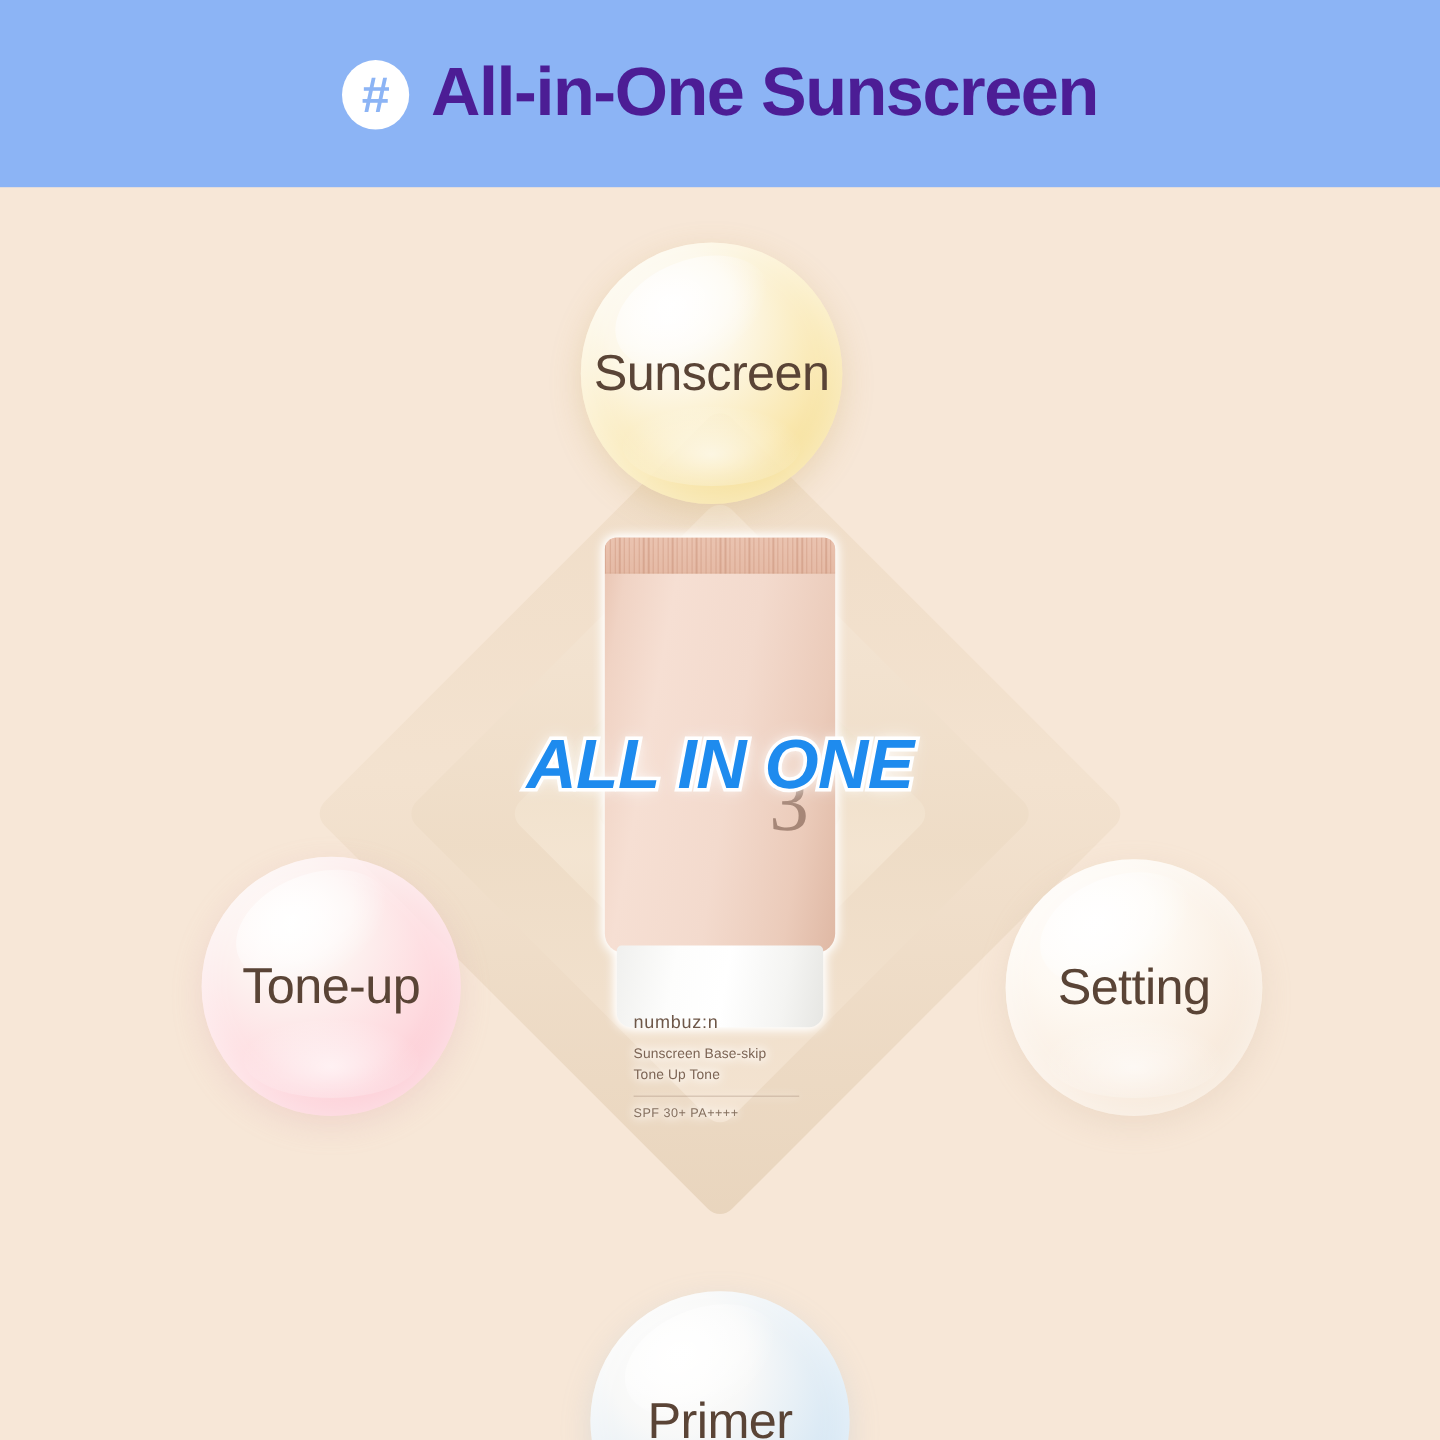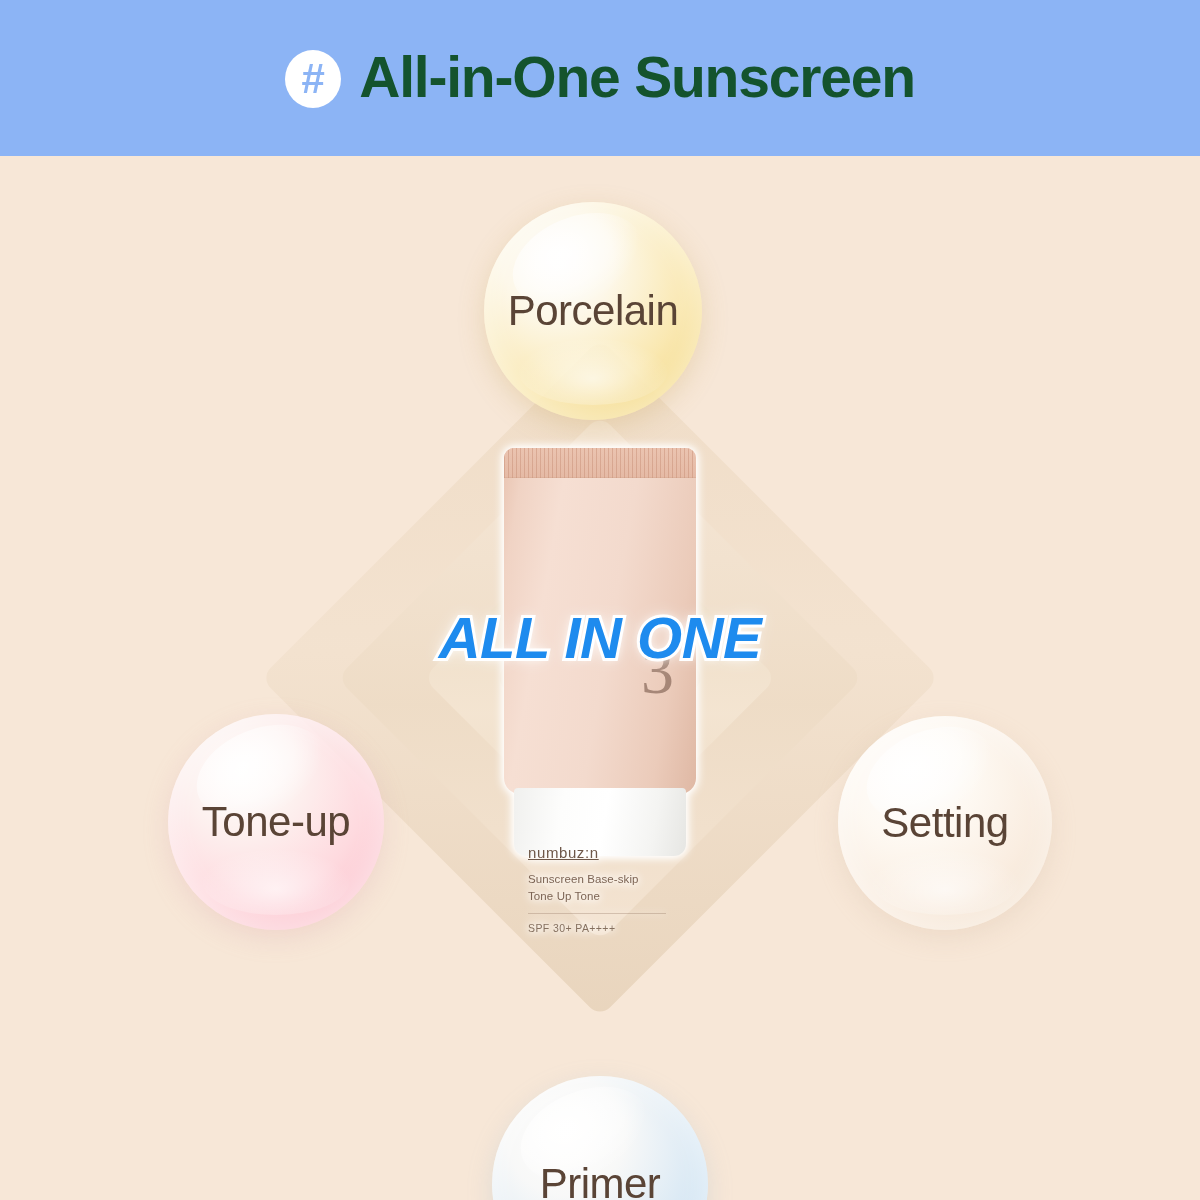"All-in-One Sunscreen" #header-title { color: #14532d -> #4c1d95 }
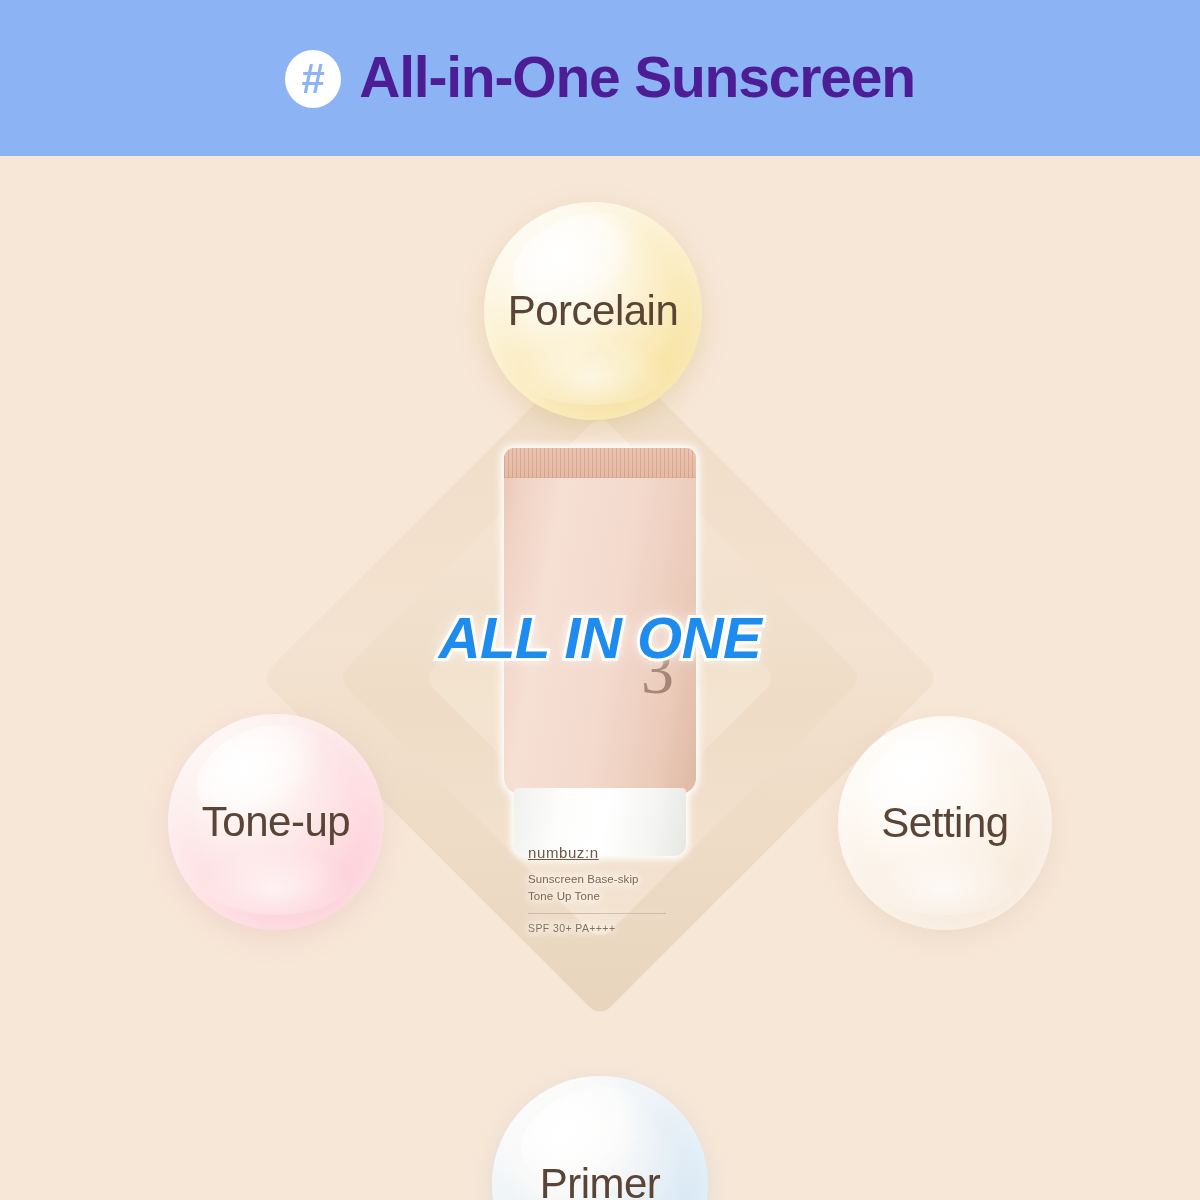"Porcelain" div.bubble-label { text: Porcelain -> Sunscreen }
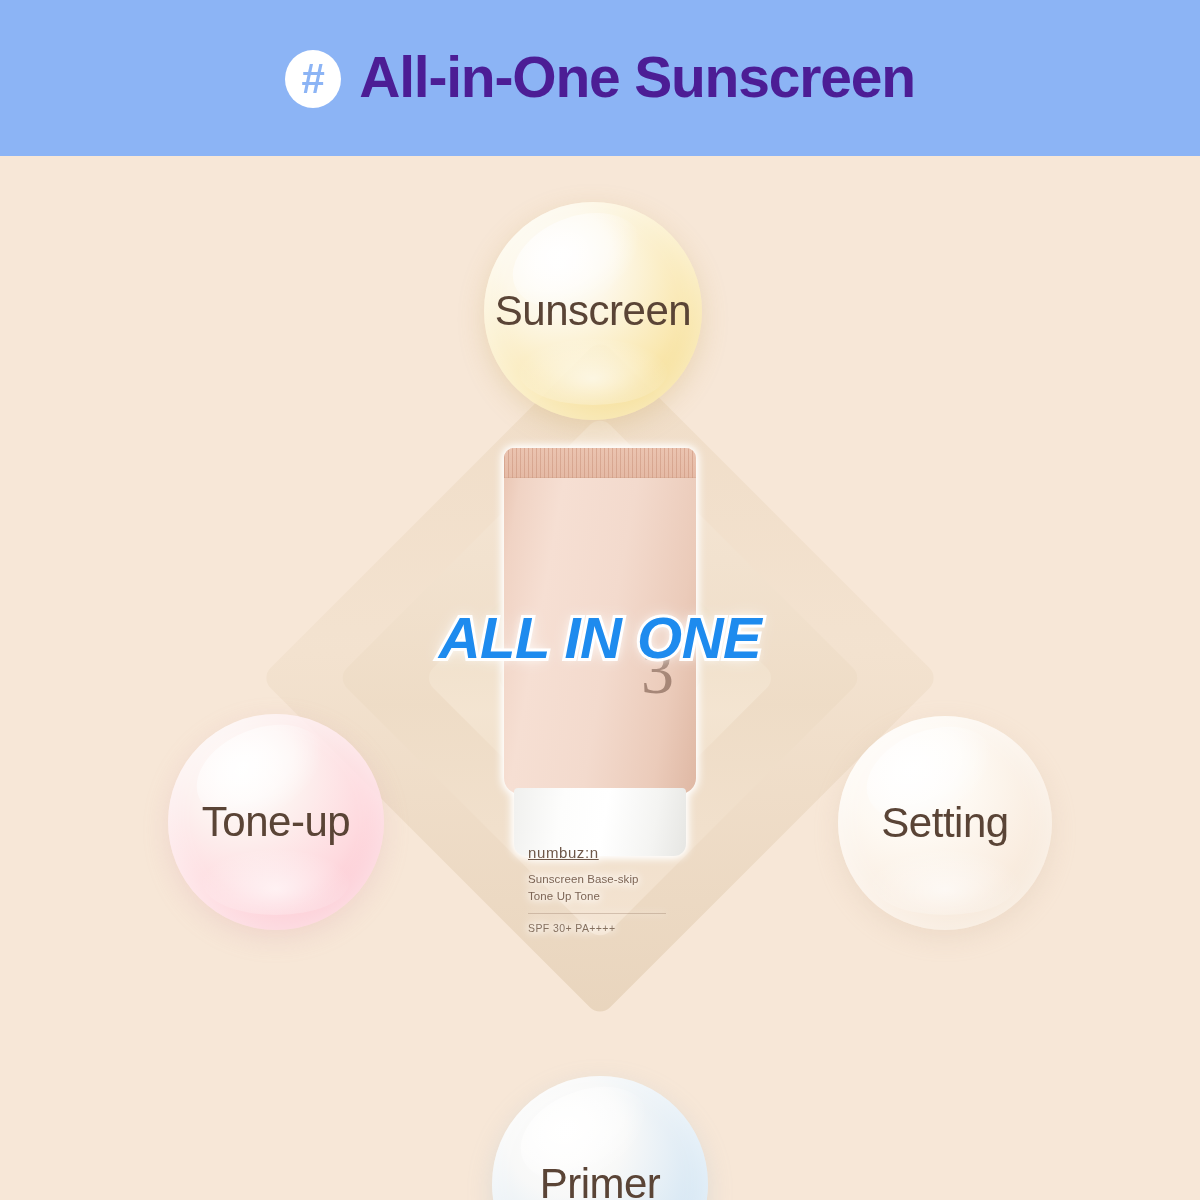"numbuz:n" #brand-name { text-decoration: underline -> none }
